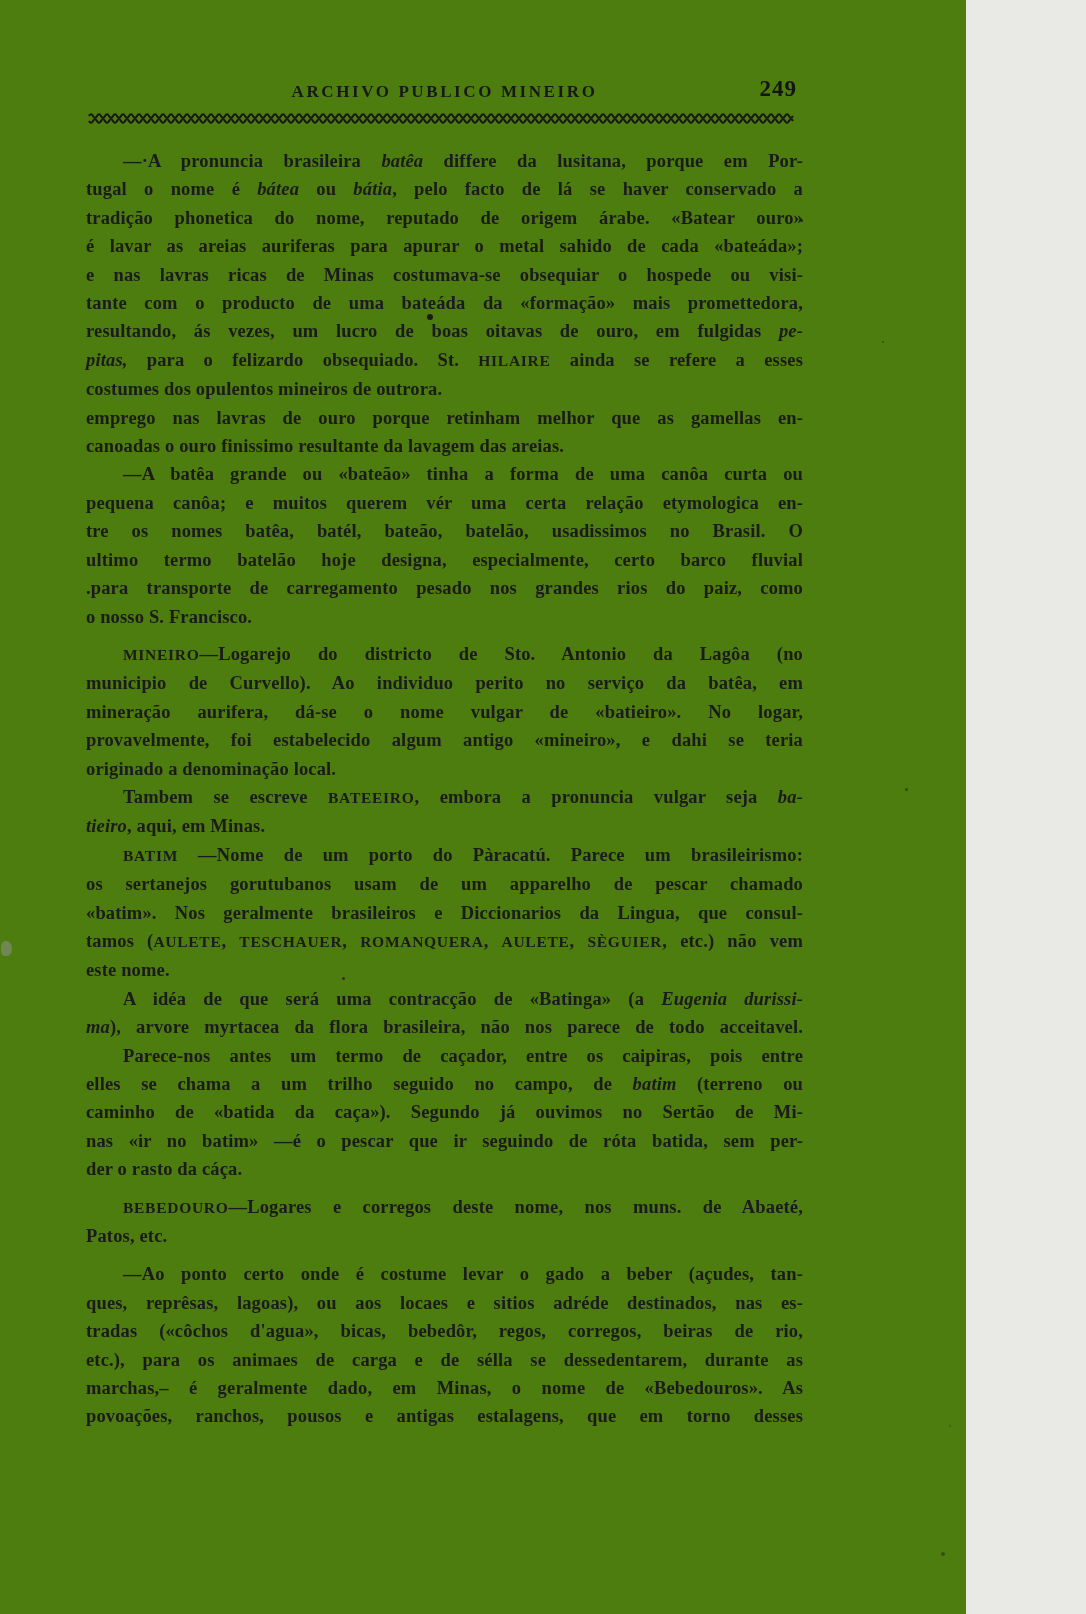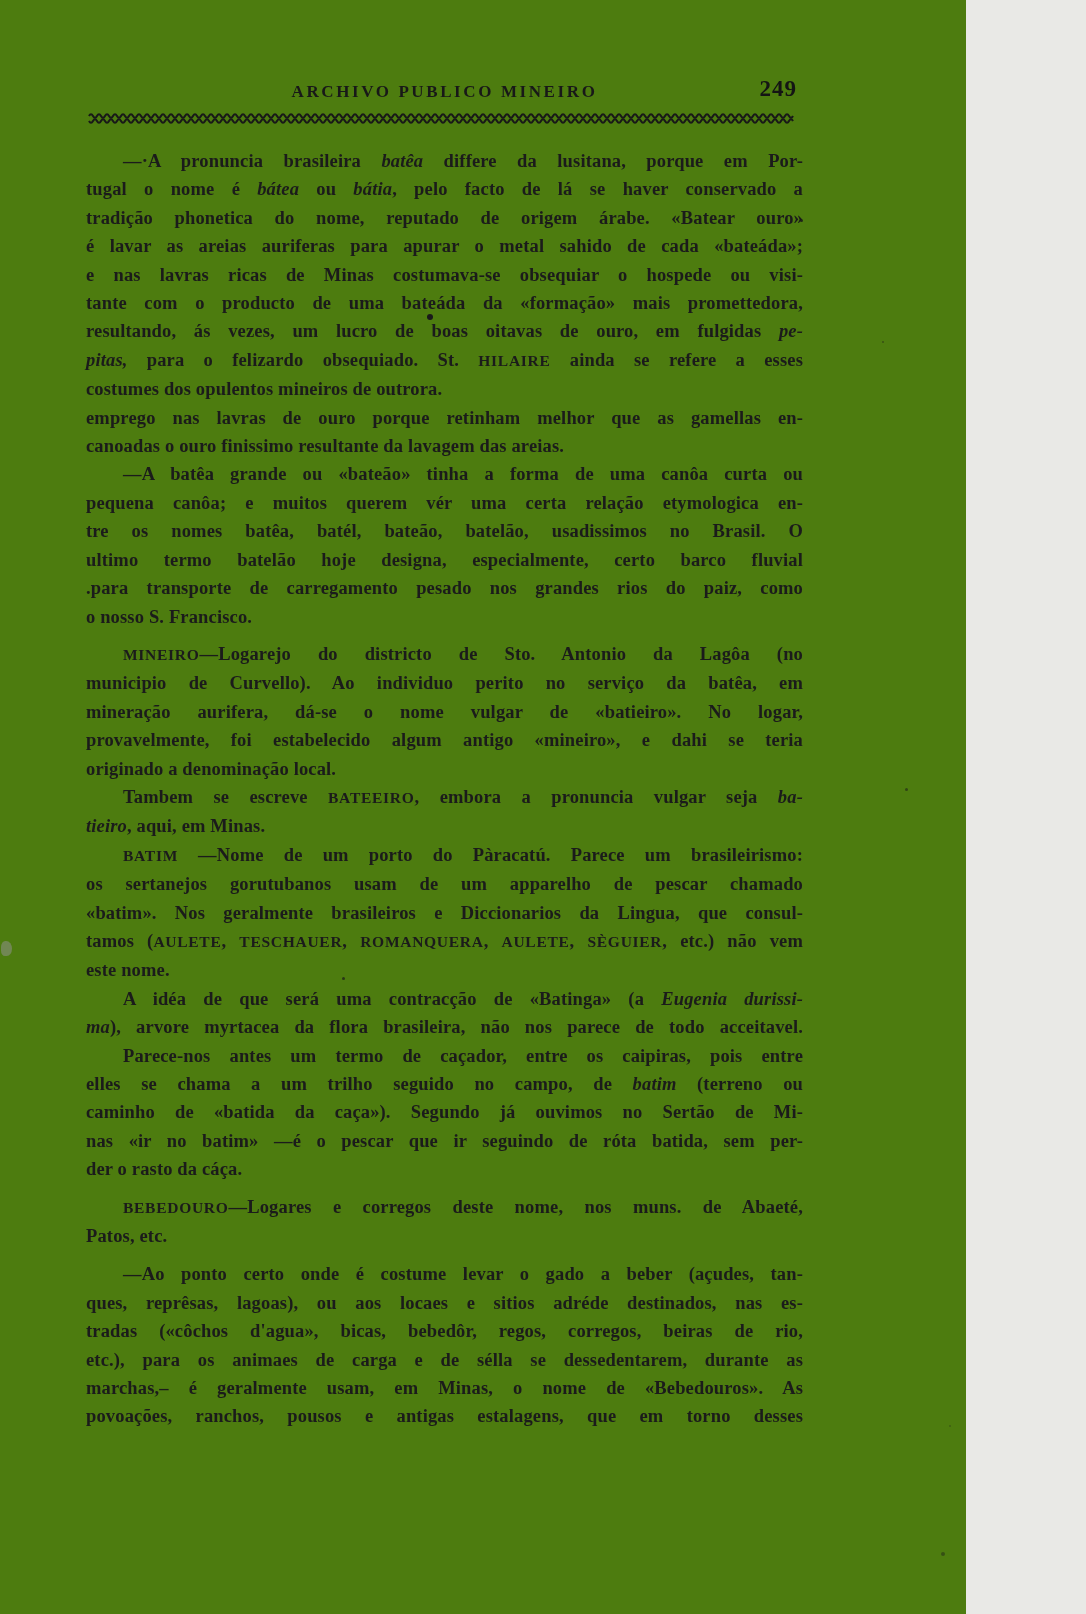"marchas,– é geralmente usam, em" div.line { text: usam -> dado }
